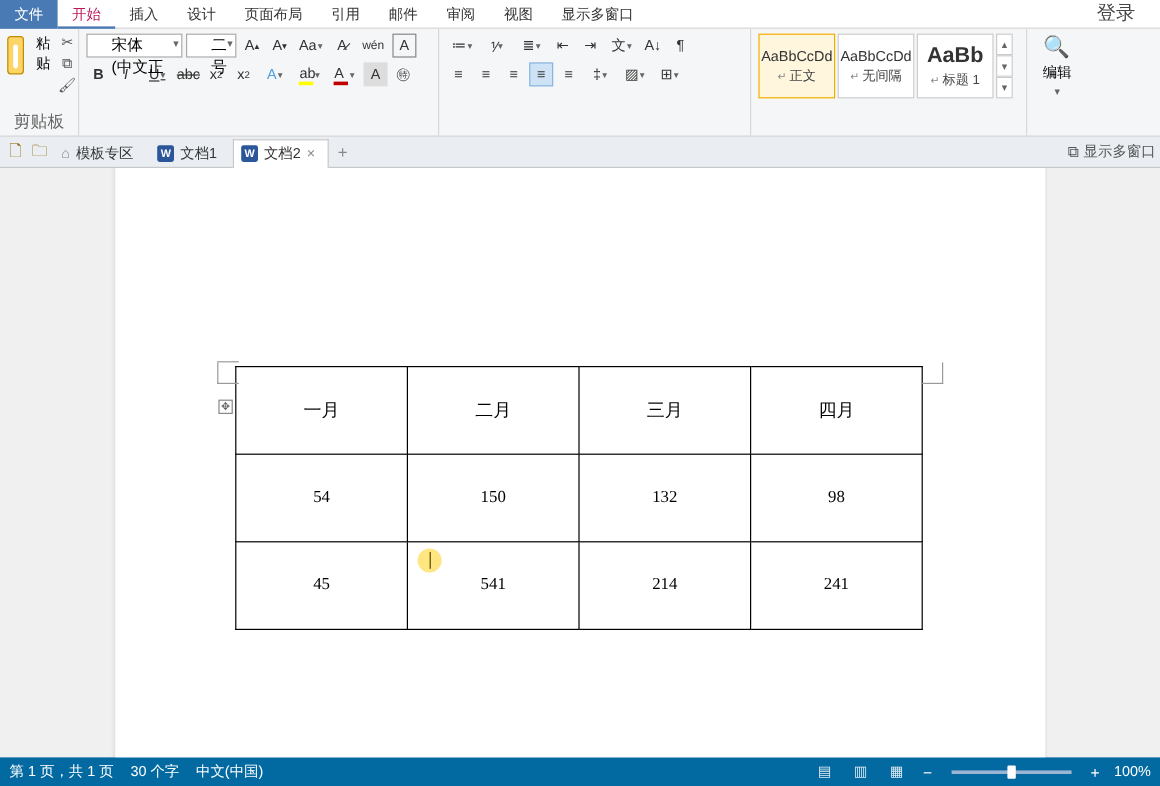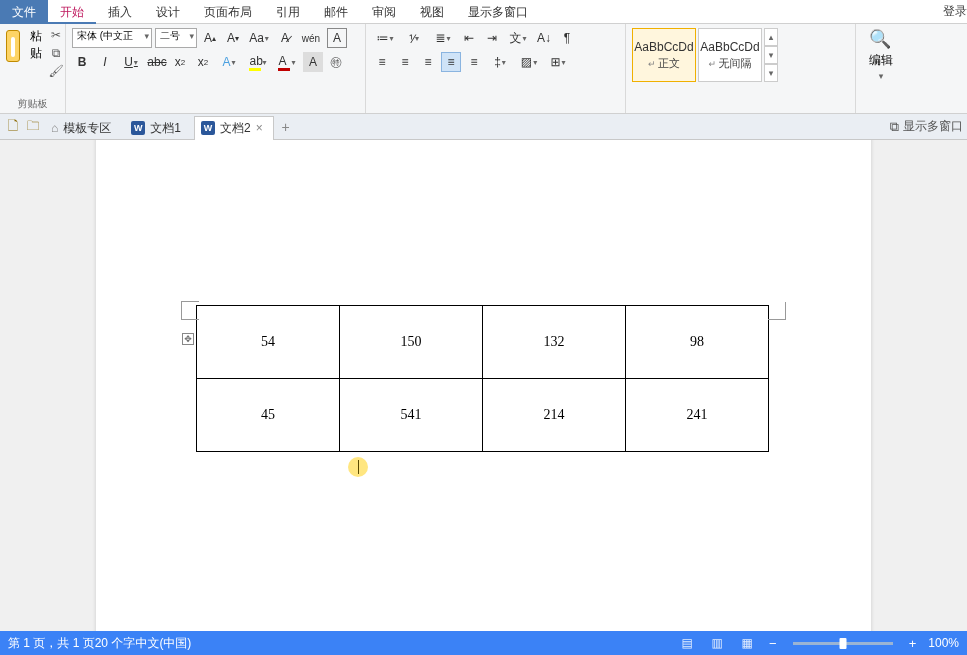"登录" .login { font-size: 12px -> 16px; padding-right: 0 -> 21px }
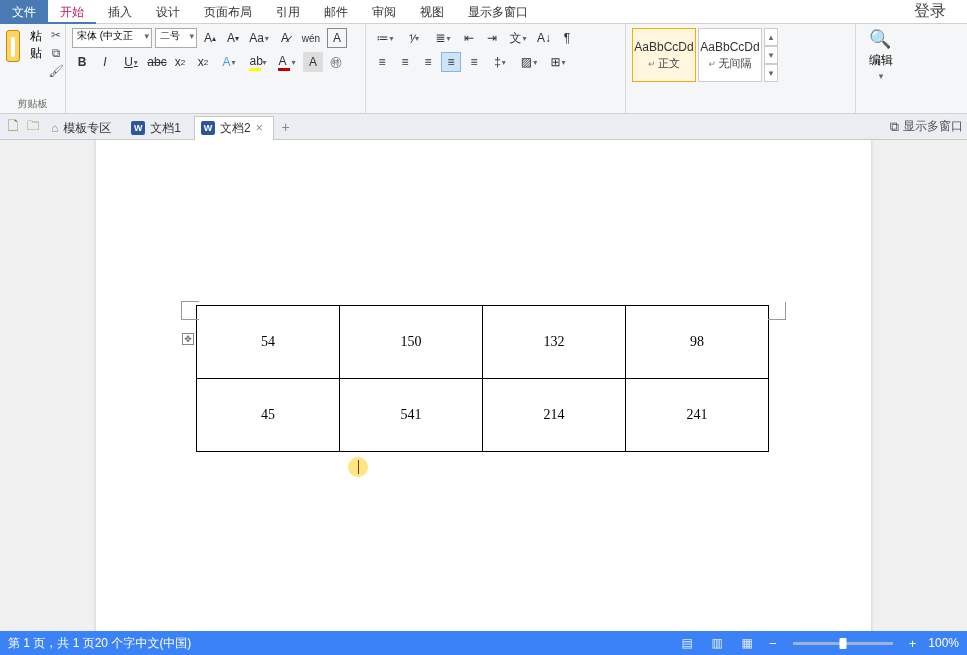"宋体 (中文正" .font-select { font-size: 10px -> 13px; padding: 0 14px 0 4px -> 0 14px 0 20px }
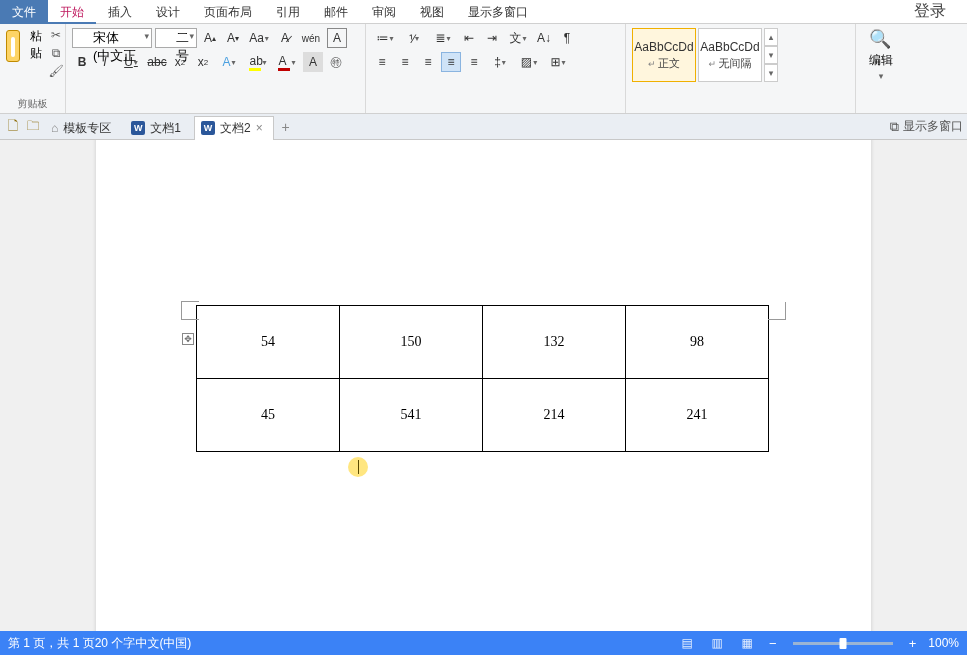"AaBb" div.style-box { html: none -> <div> <div>AaBb</div> <div>标题 1</div> </div> }
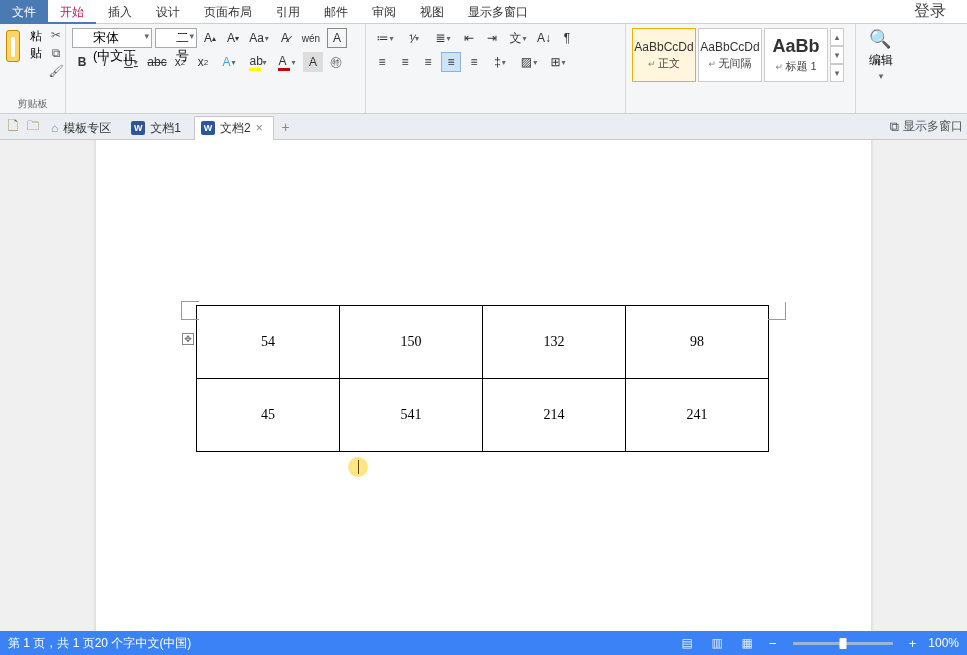"剪贴板" .rgroup-label { font-size: 10px -> 14px }
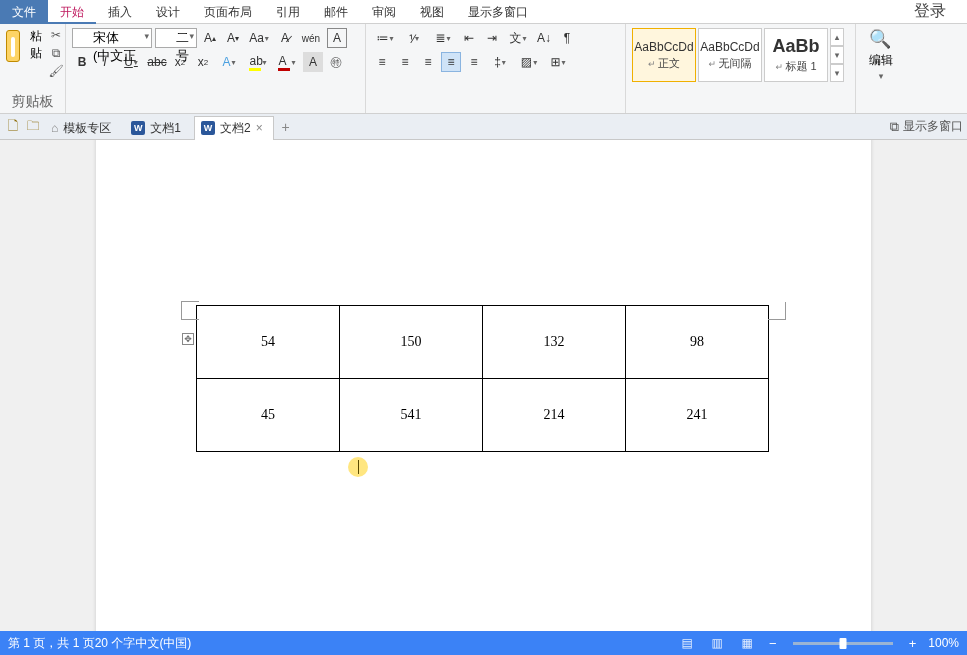"一月" tr.header { html: none -> <tr> <td>一月</td> <td>二月</td> <td>三月</td> <td>四月</td> </tr> }
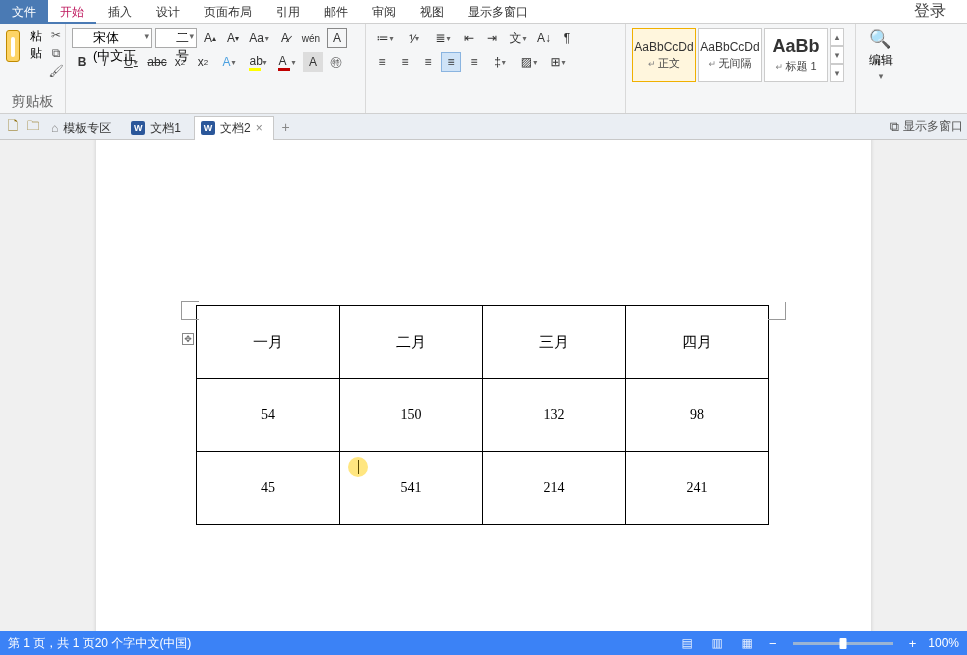"第 1 页，共 1 页" .statusbar { background: #3b82f6 -> #0369a1; gap: none -> 14px }
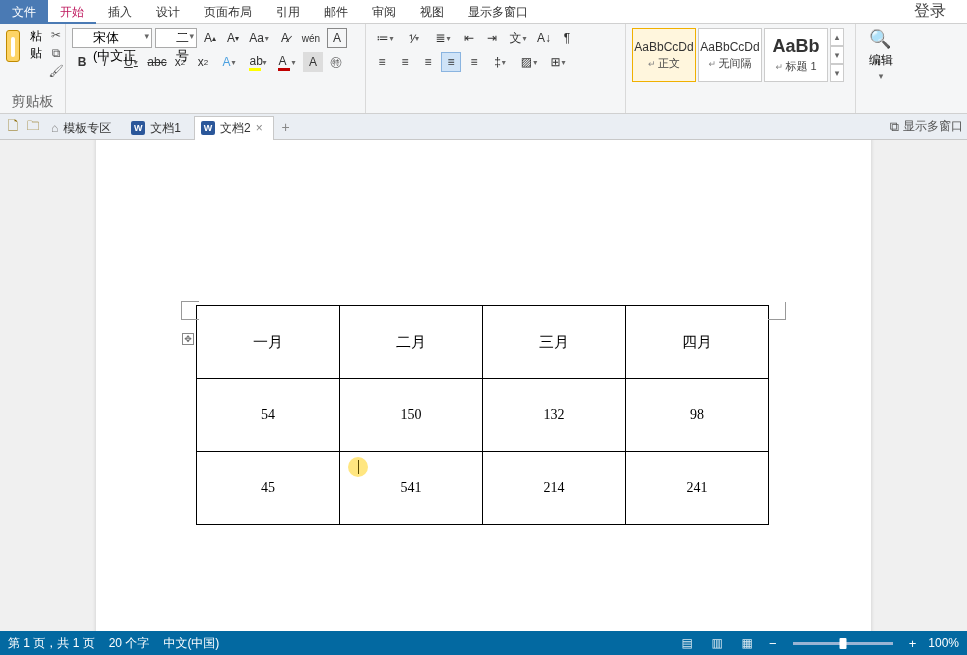"20 个字" span { text: 20 -> 30 }
